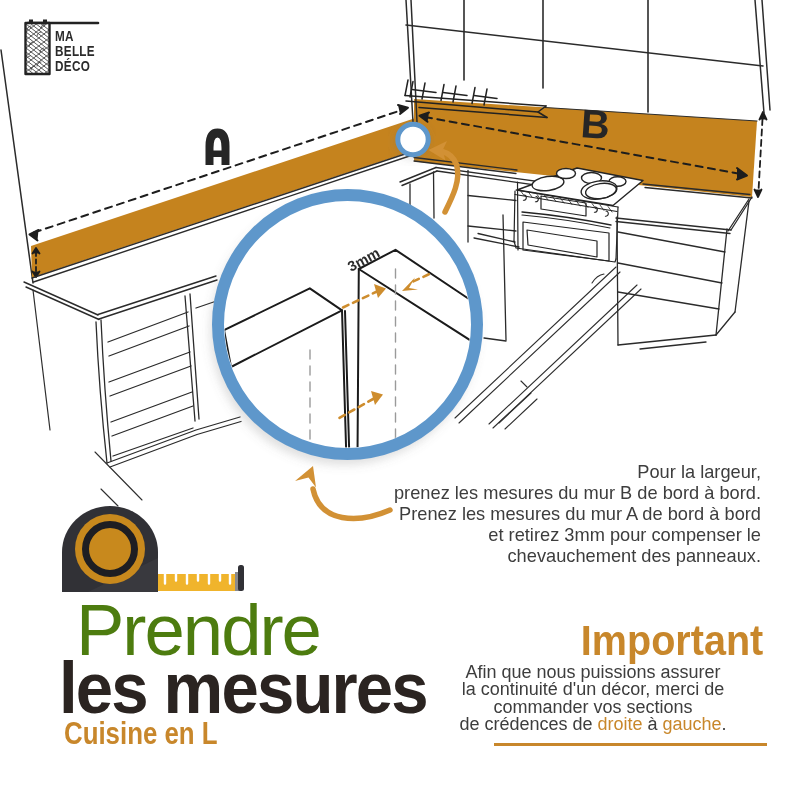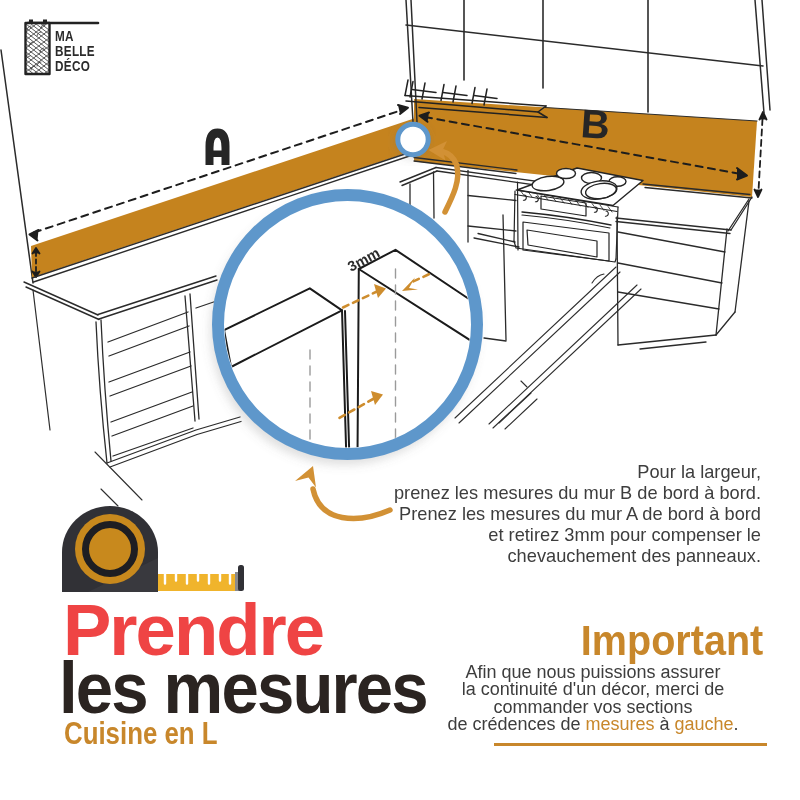"Prendre" div.abs { color: #ef4444 -> #4d7c0f; font-weight: bold -> normal; left: 63px -> 76px }
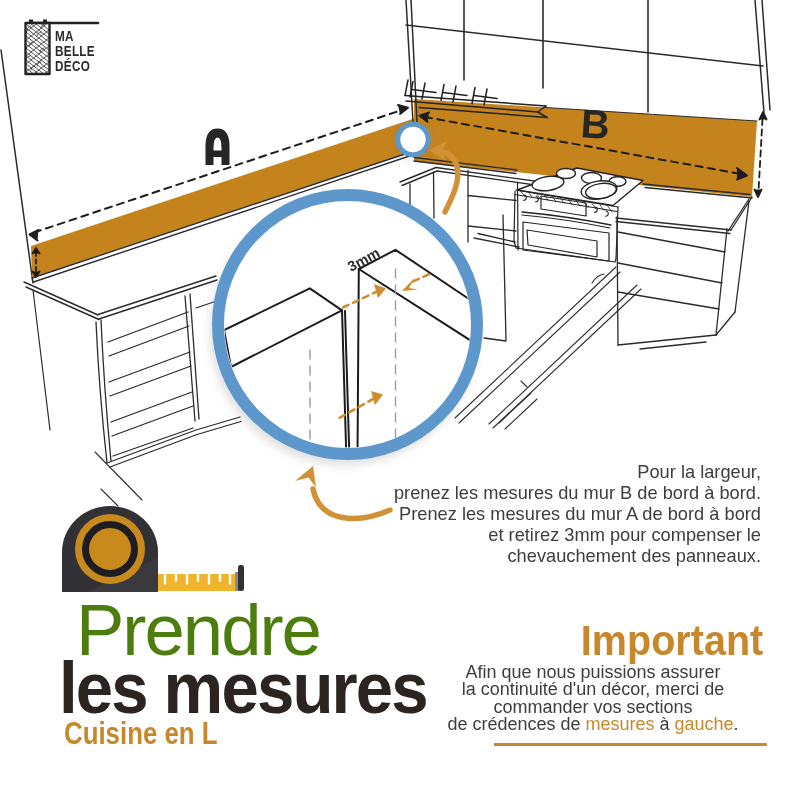"mesures" span.org { text: mesures -> droite }
